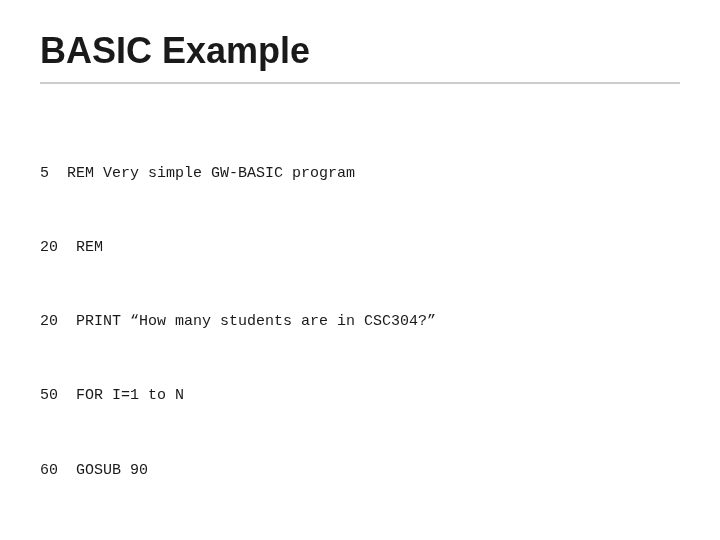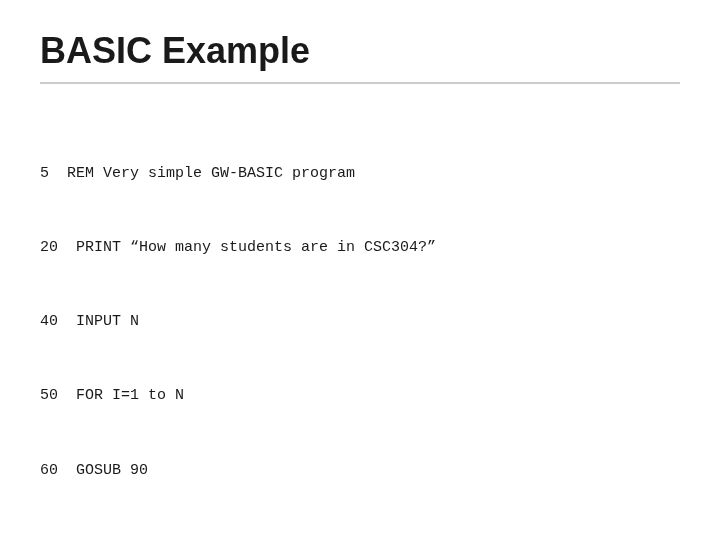"20 REM" div { html: none -> <div>20 REM</div> }
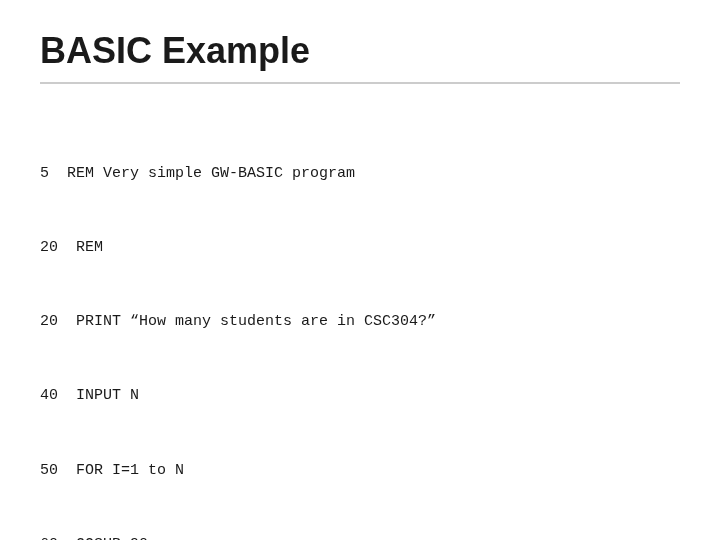"40 INPUT N" div { html: <div>40 INPUT N</div> -> none }
